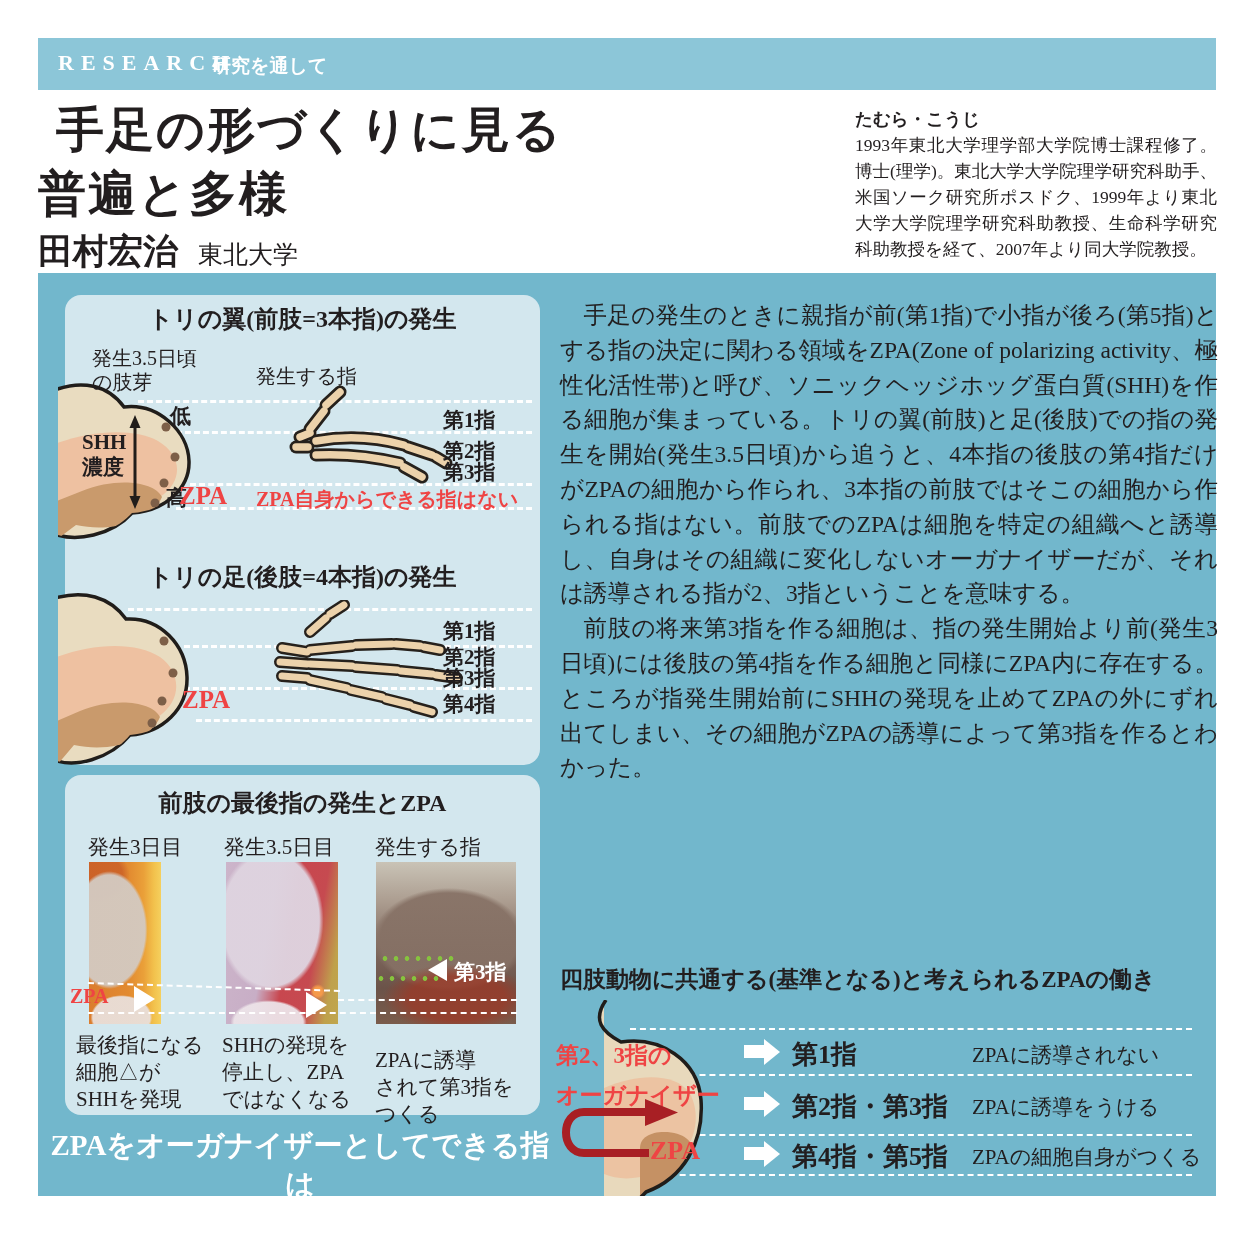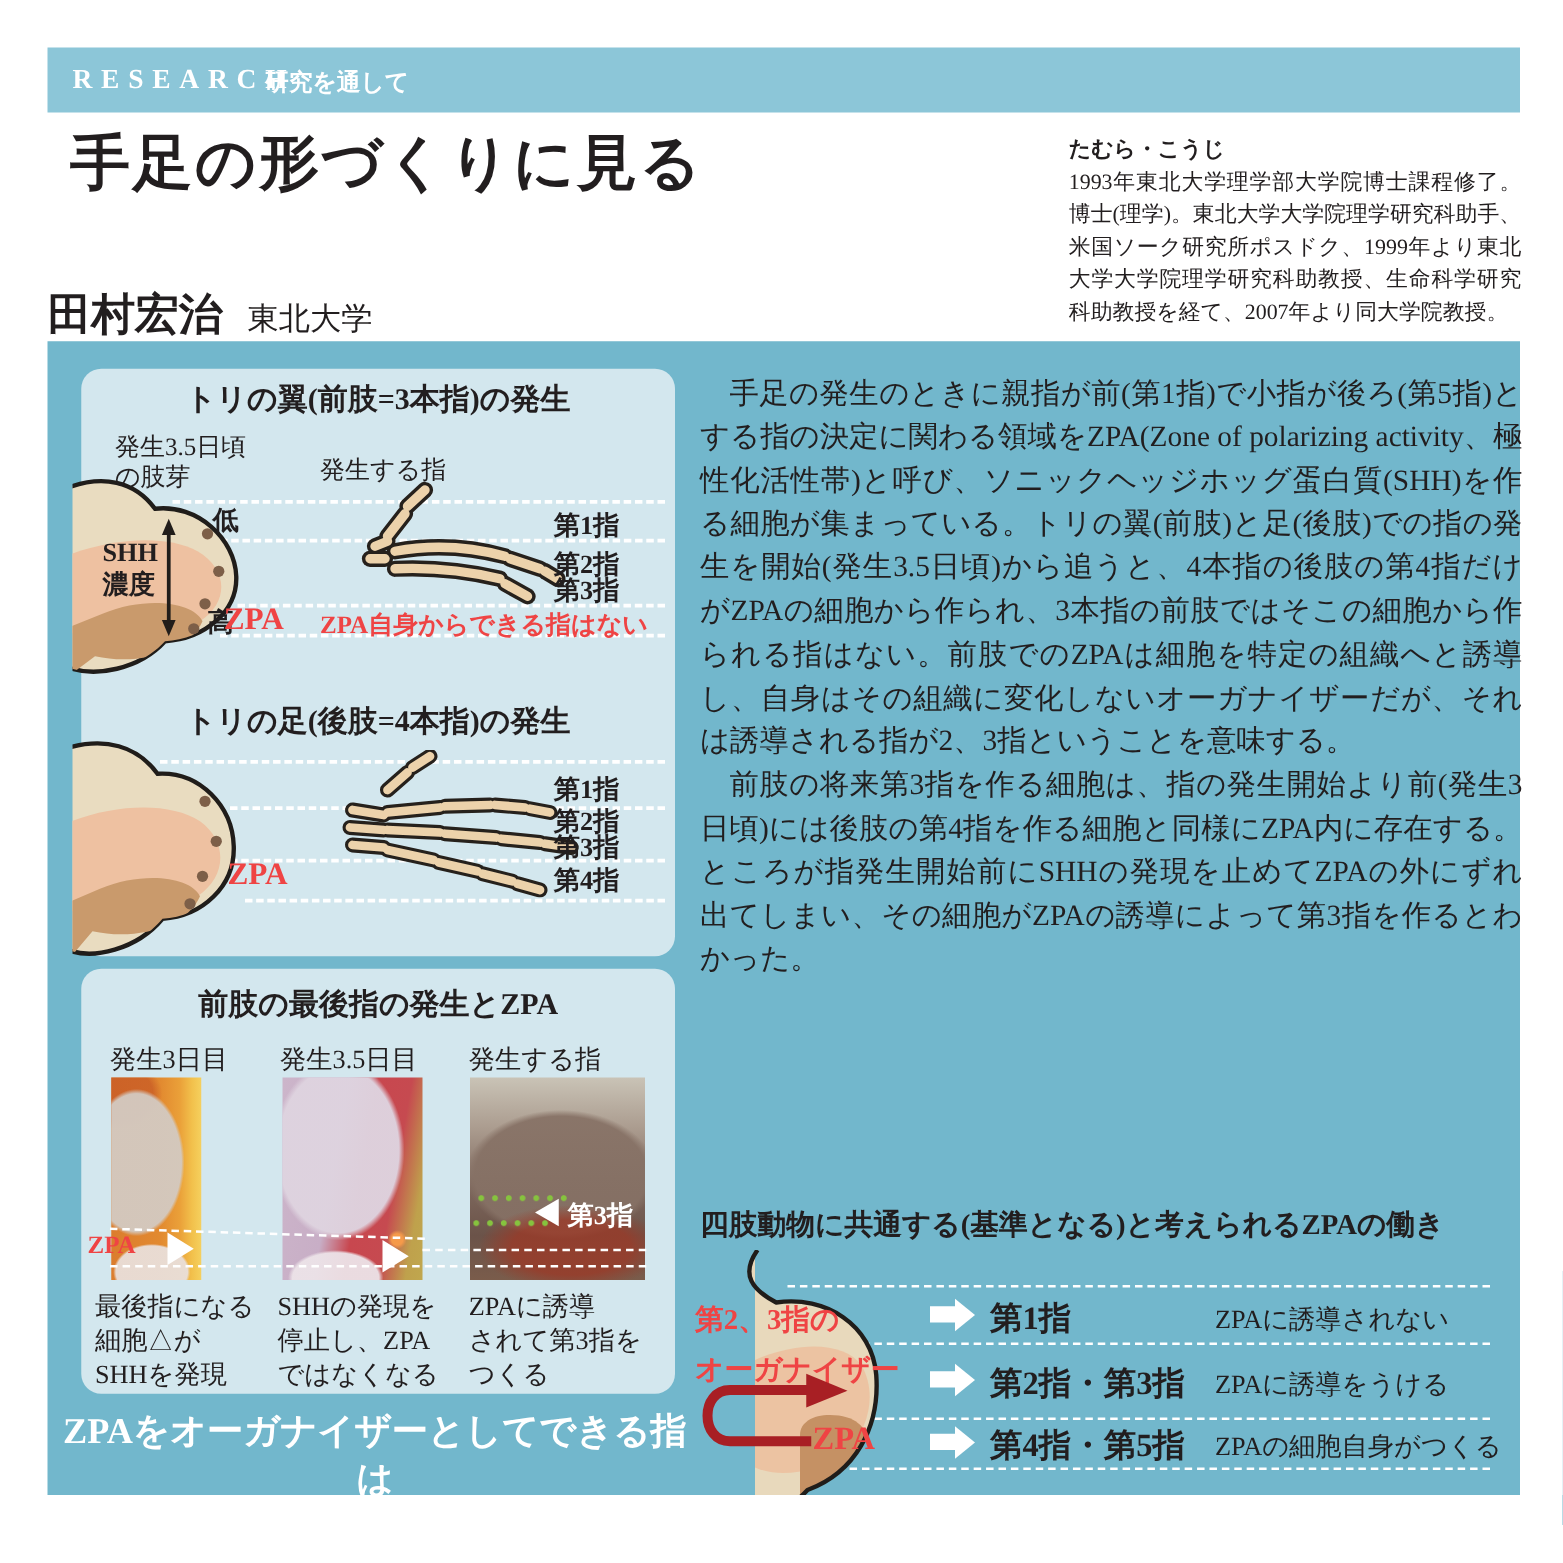"普遍と多様" div.abs { html: none -> <div>普遍と多様</div> }
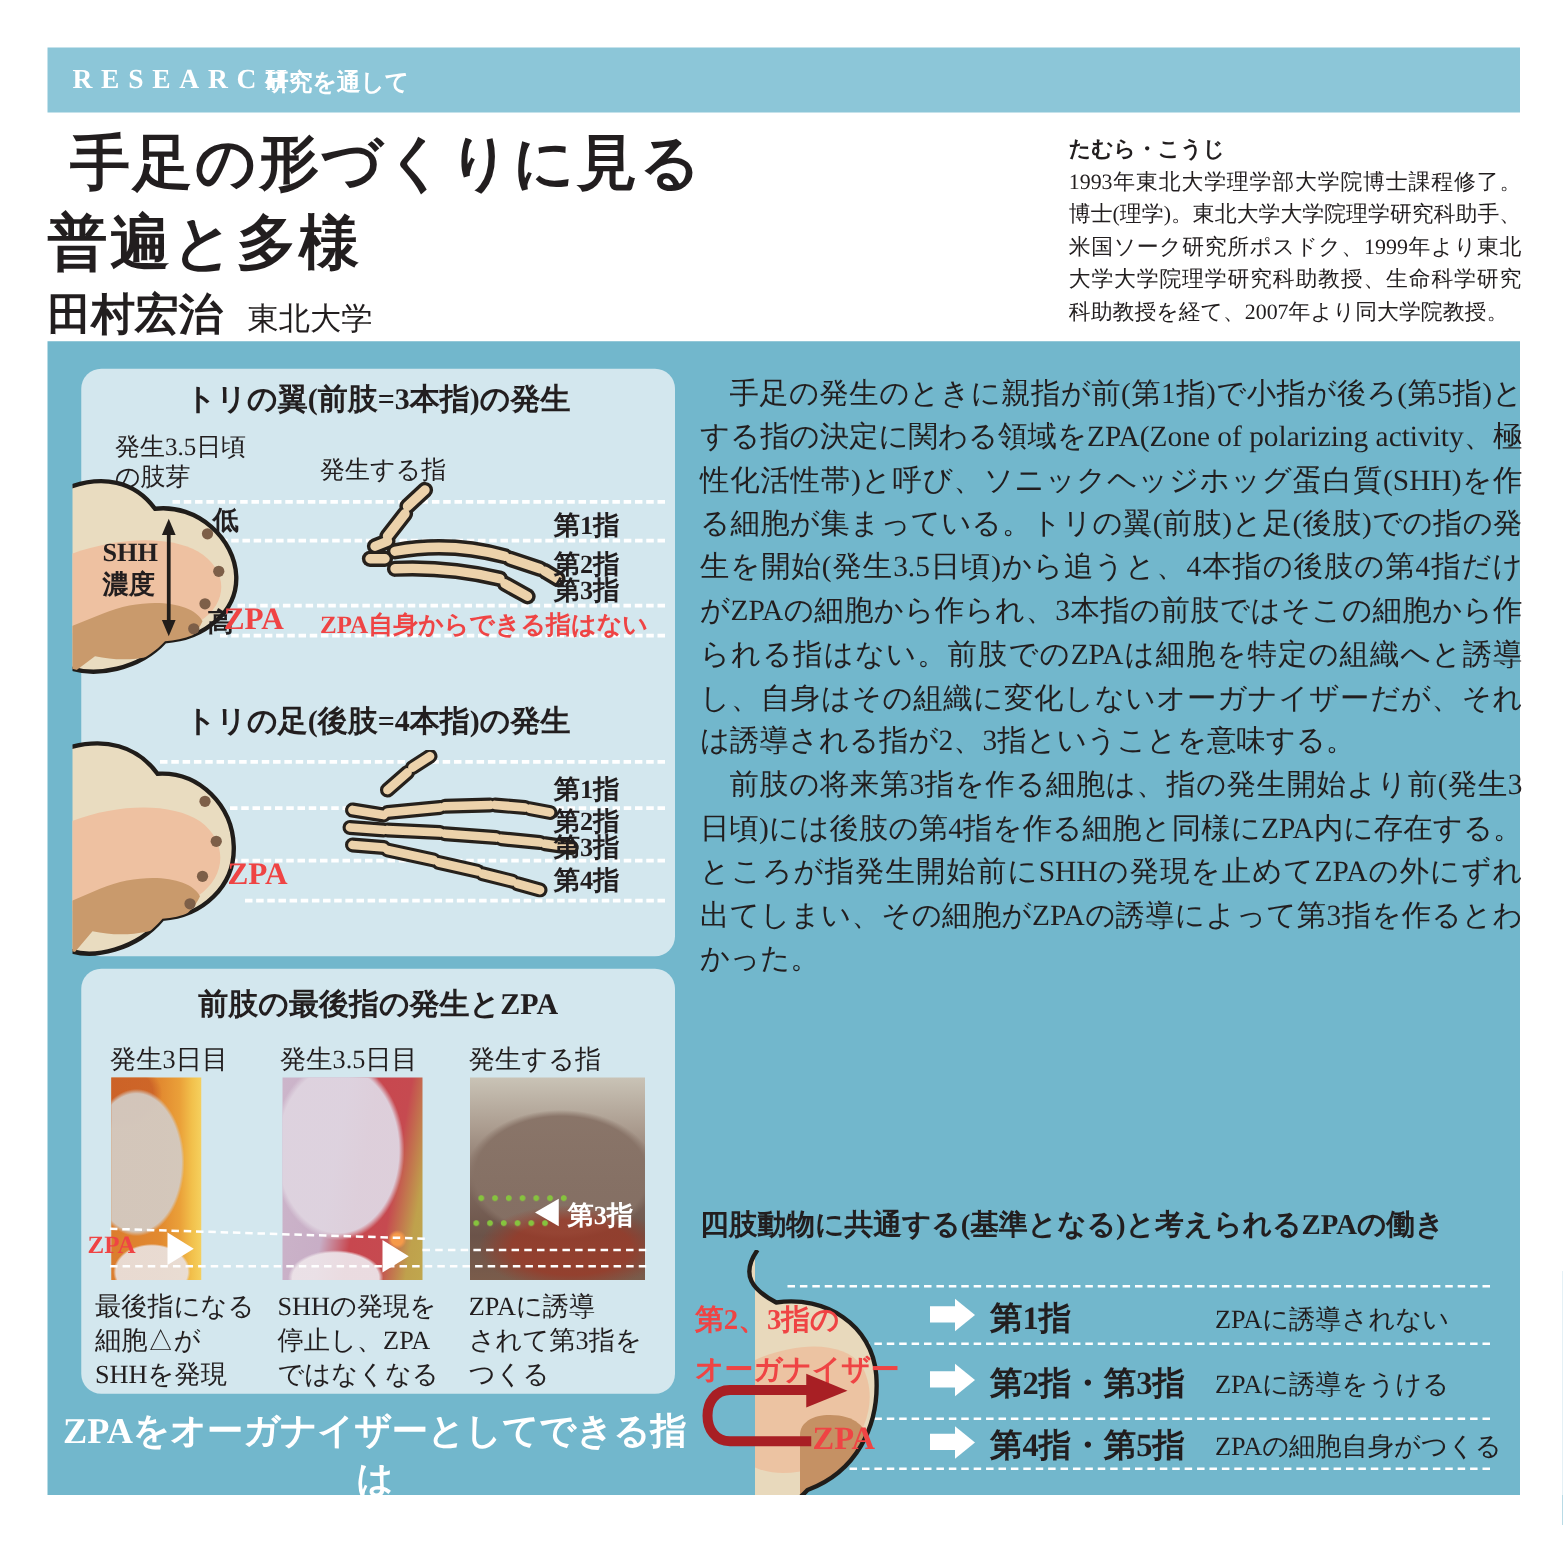"ZPAに誘導" .cap3 { margin-top: none -> 15px }
